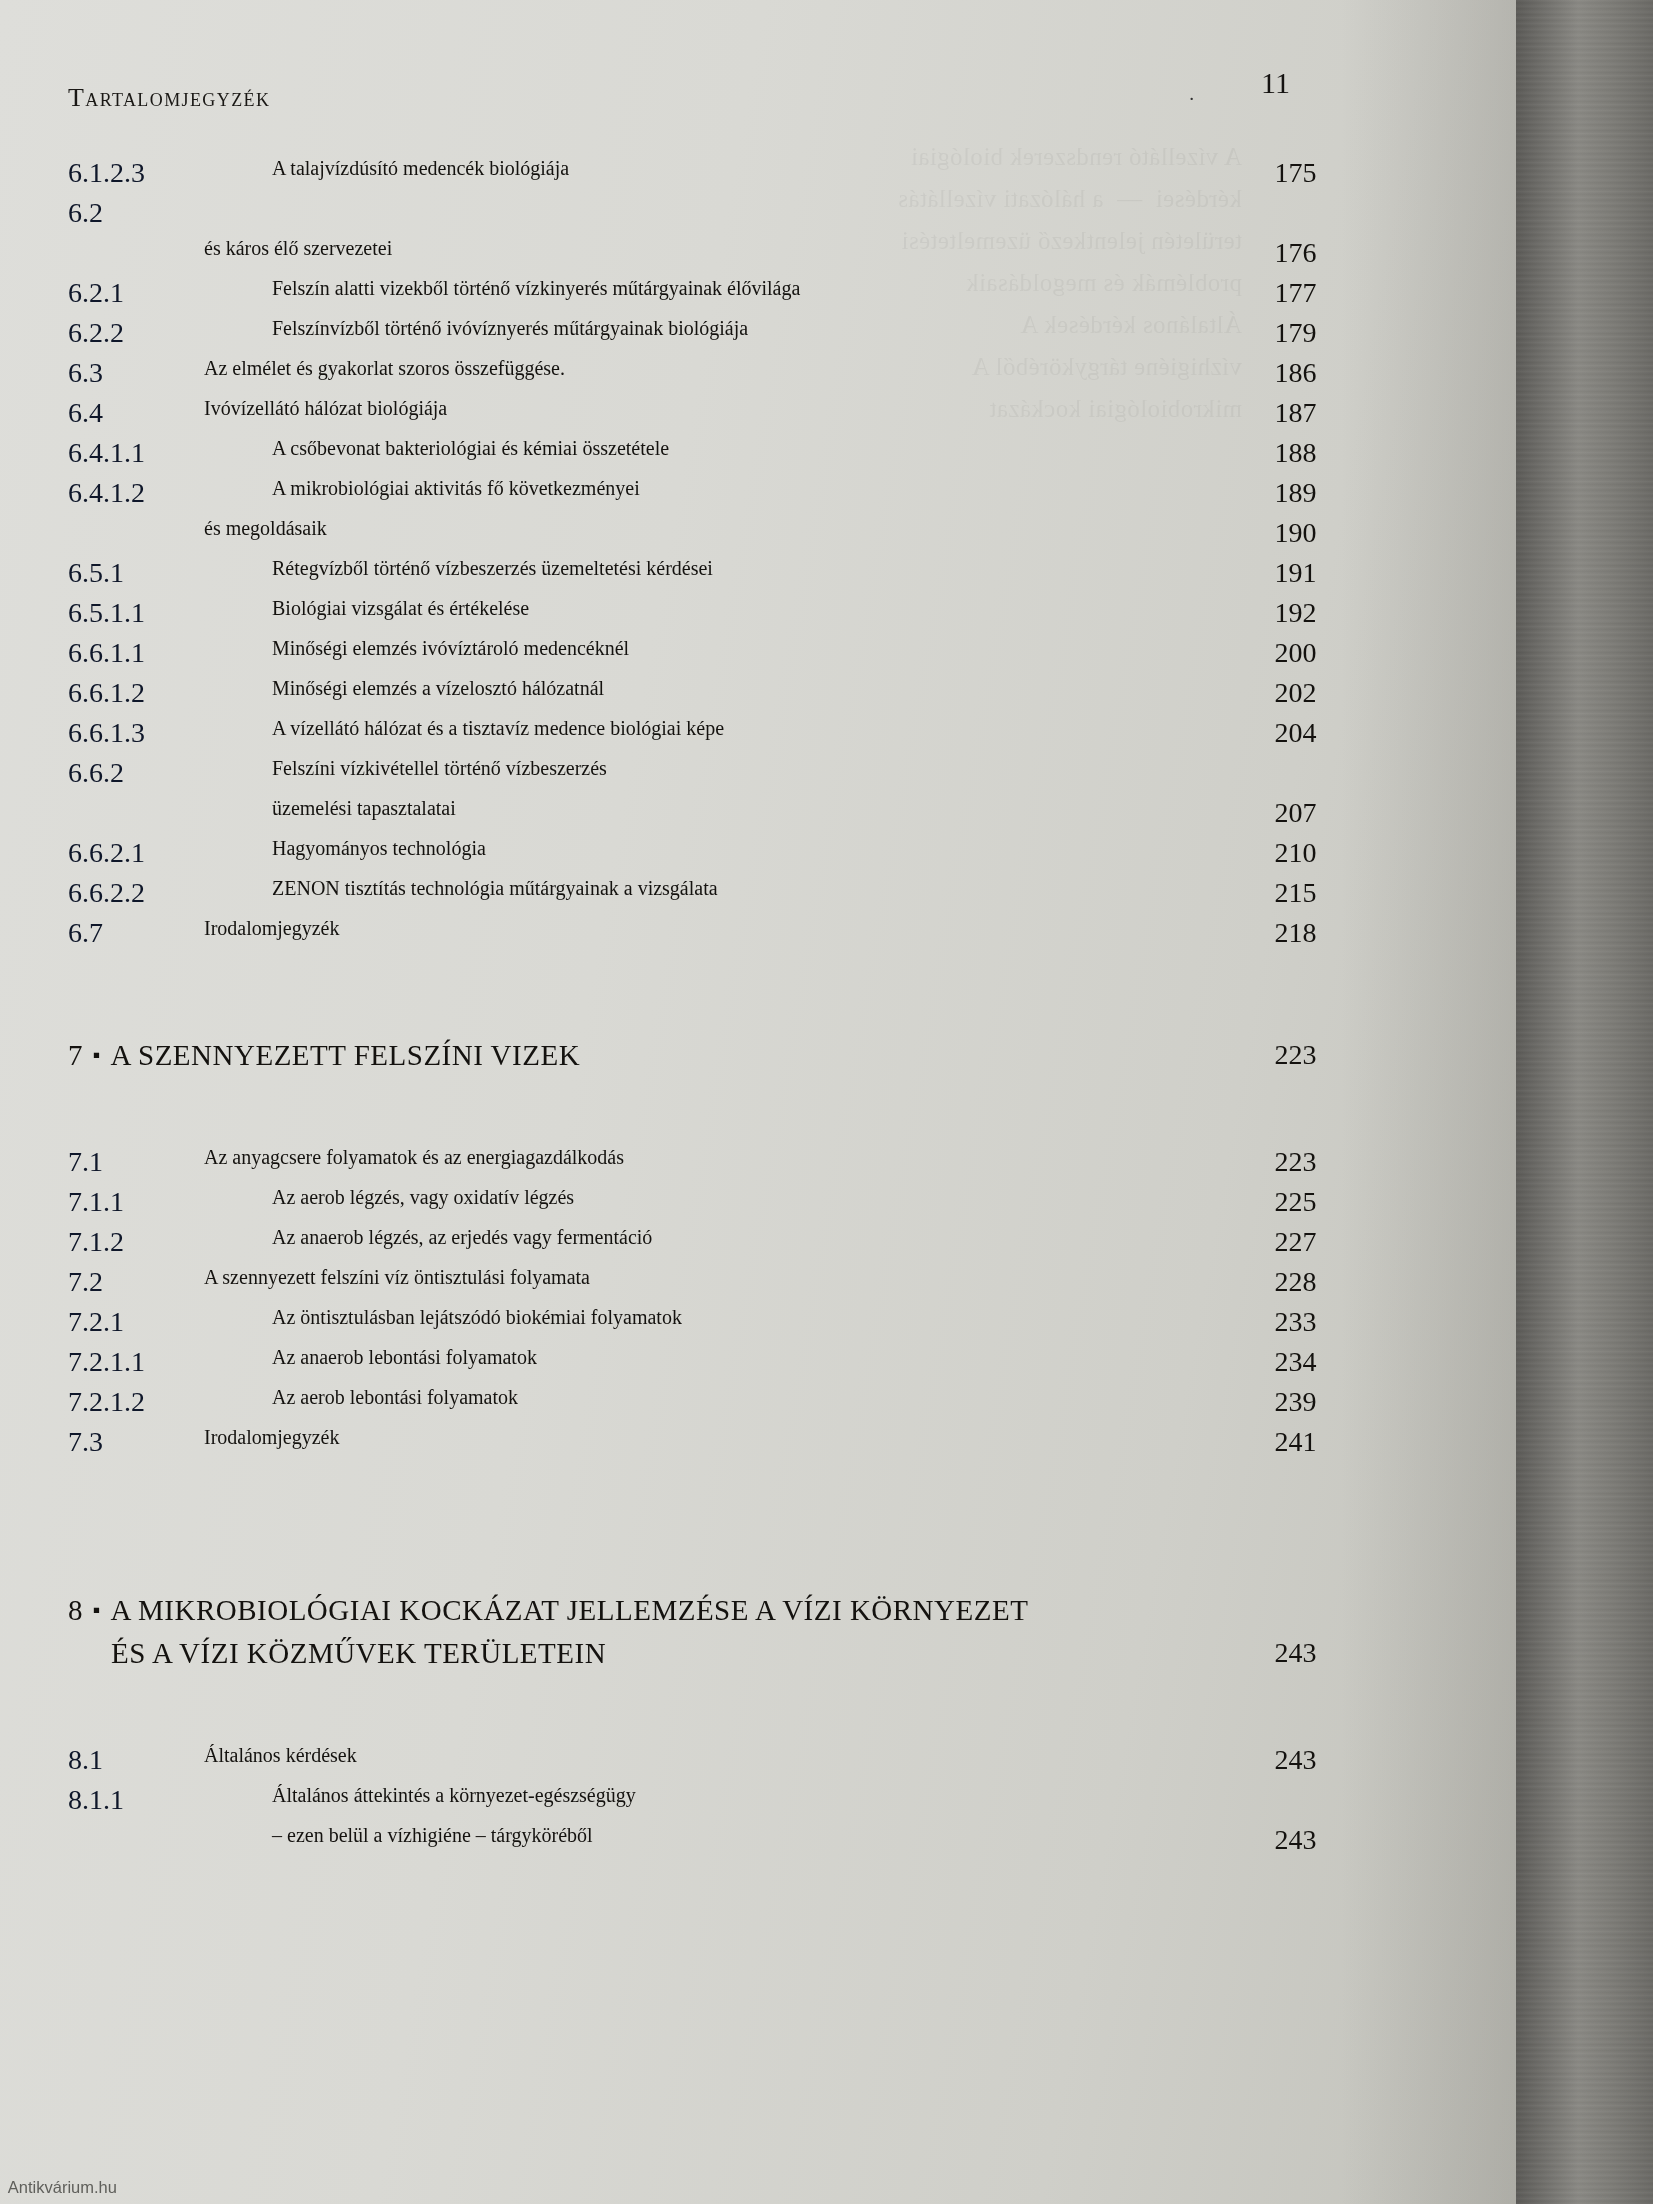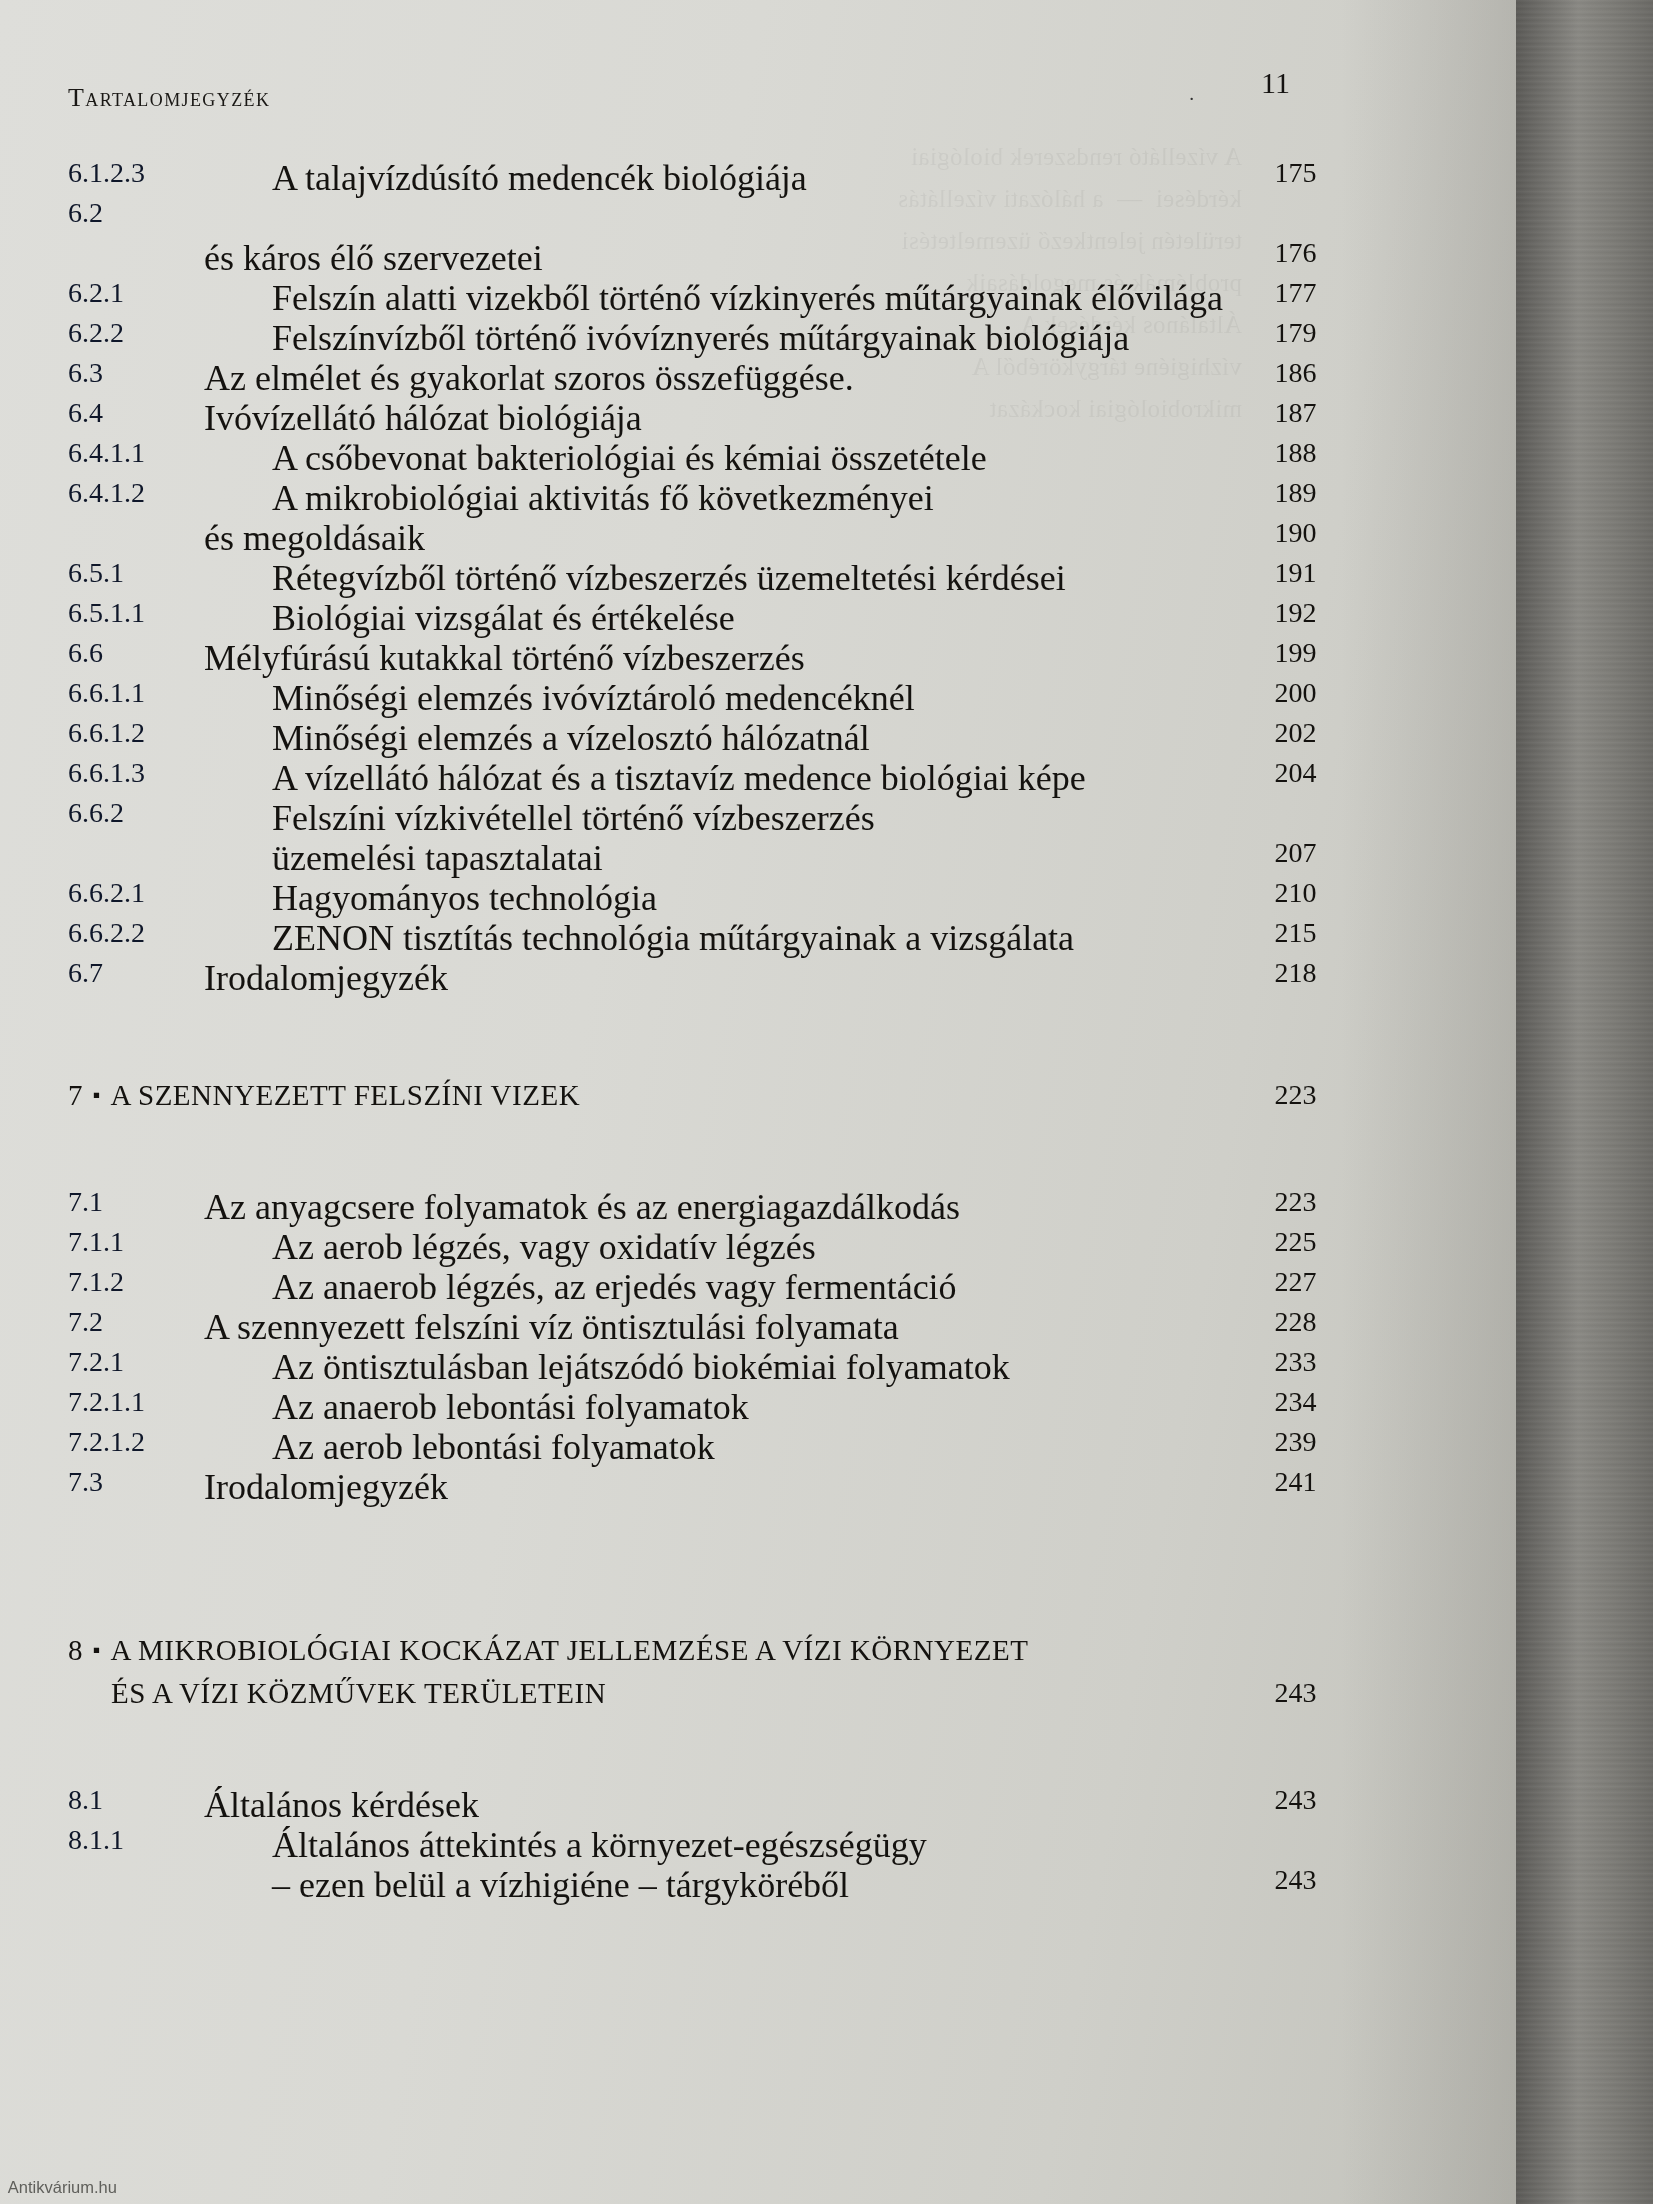"A talajvízdúsító medencék biológiája" .title { font-size: 36px -> 20px }
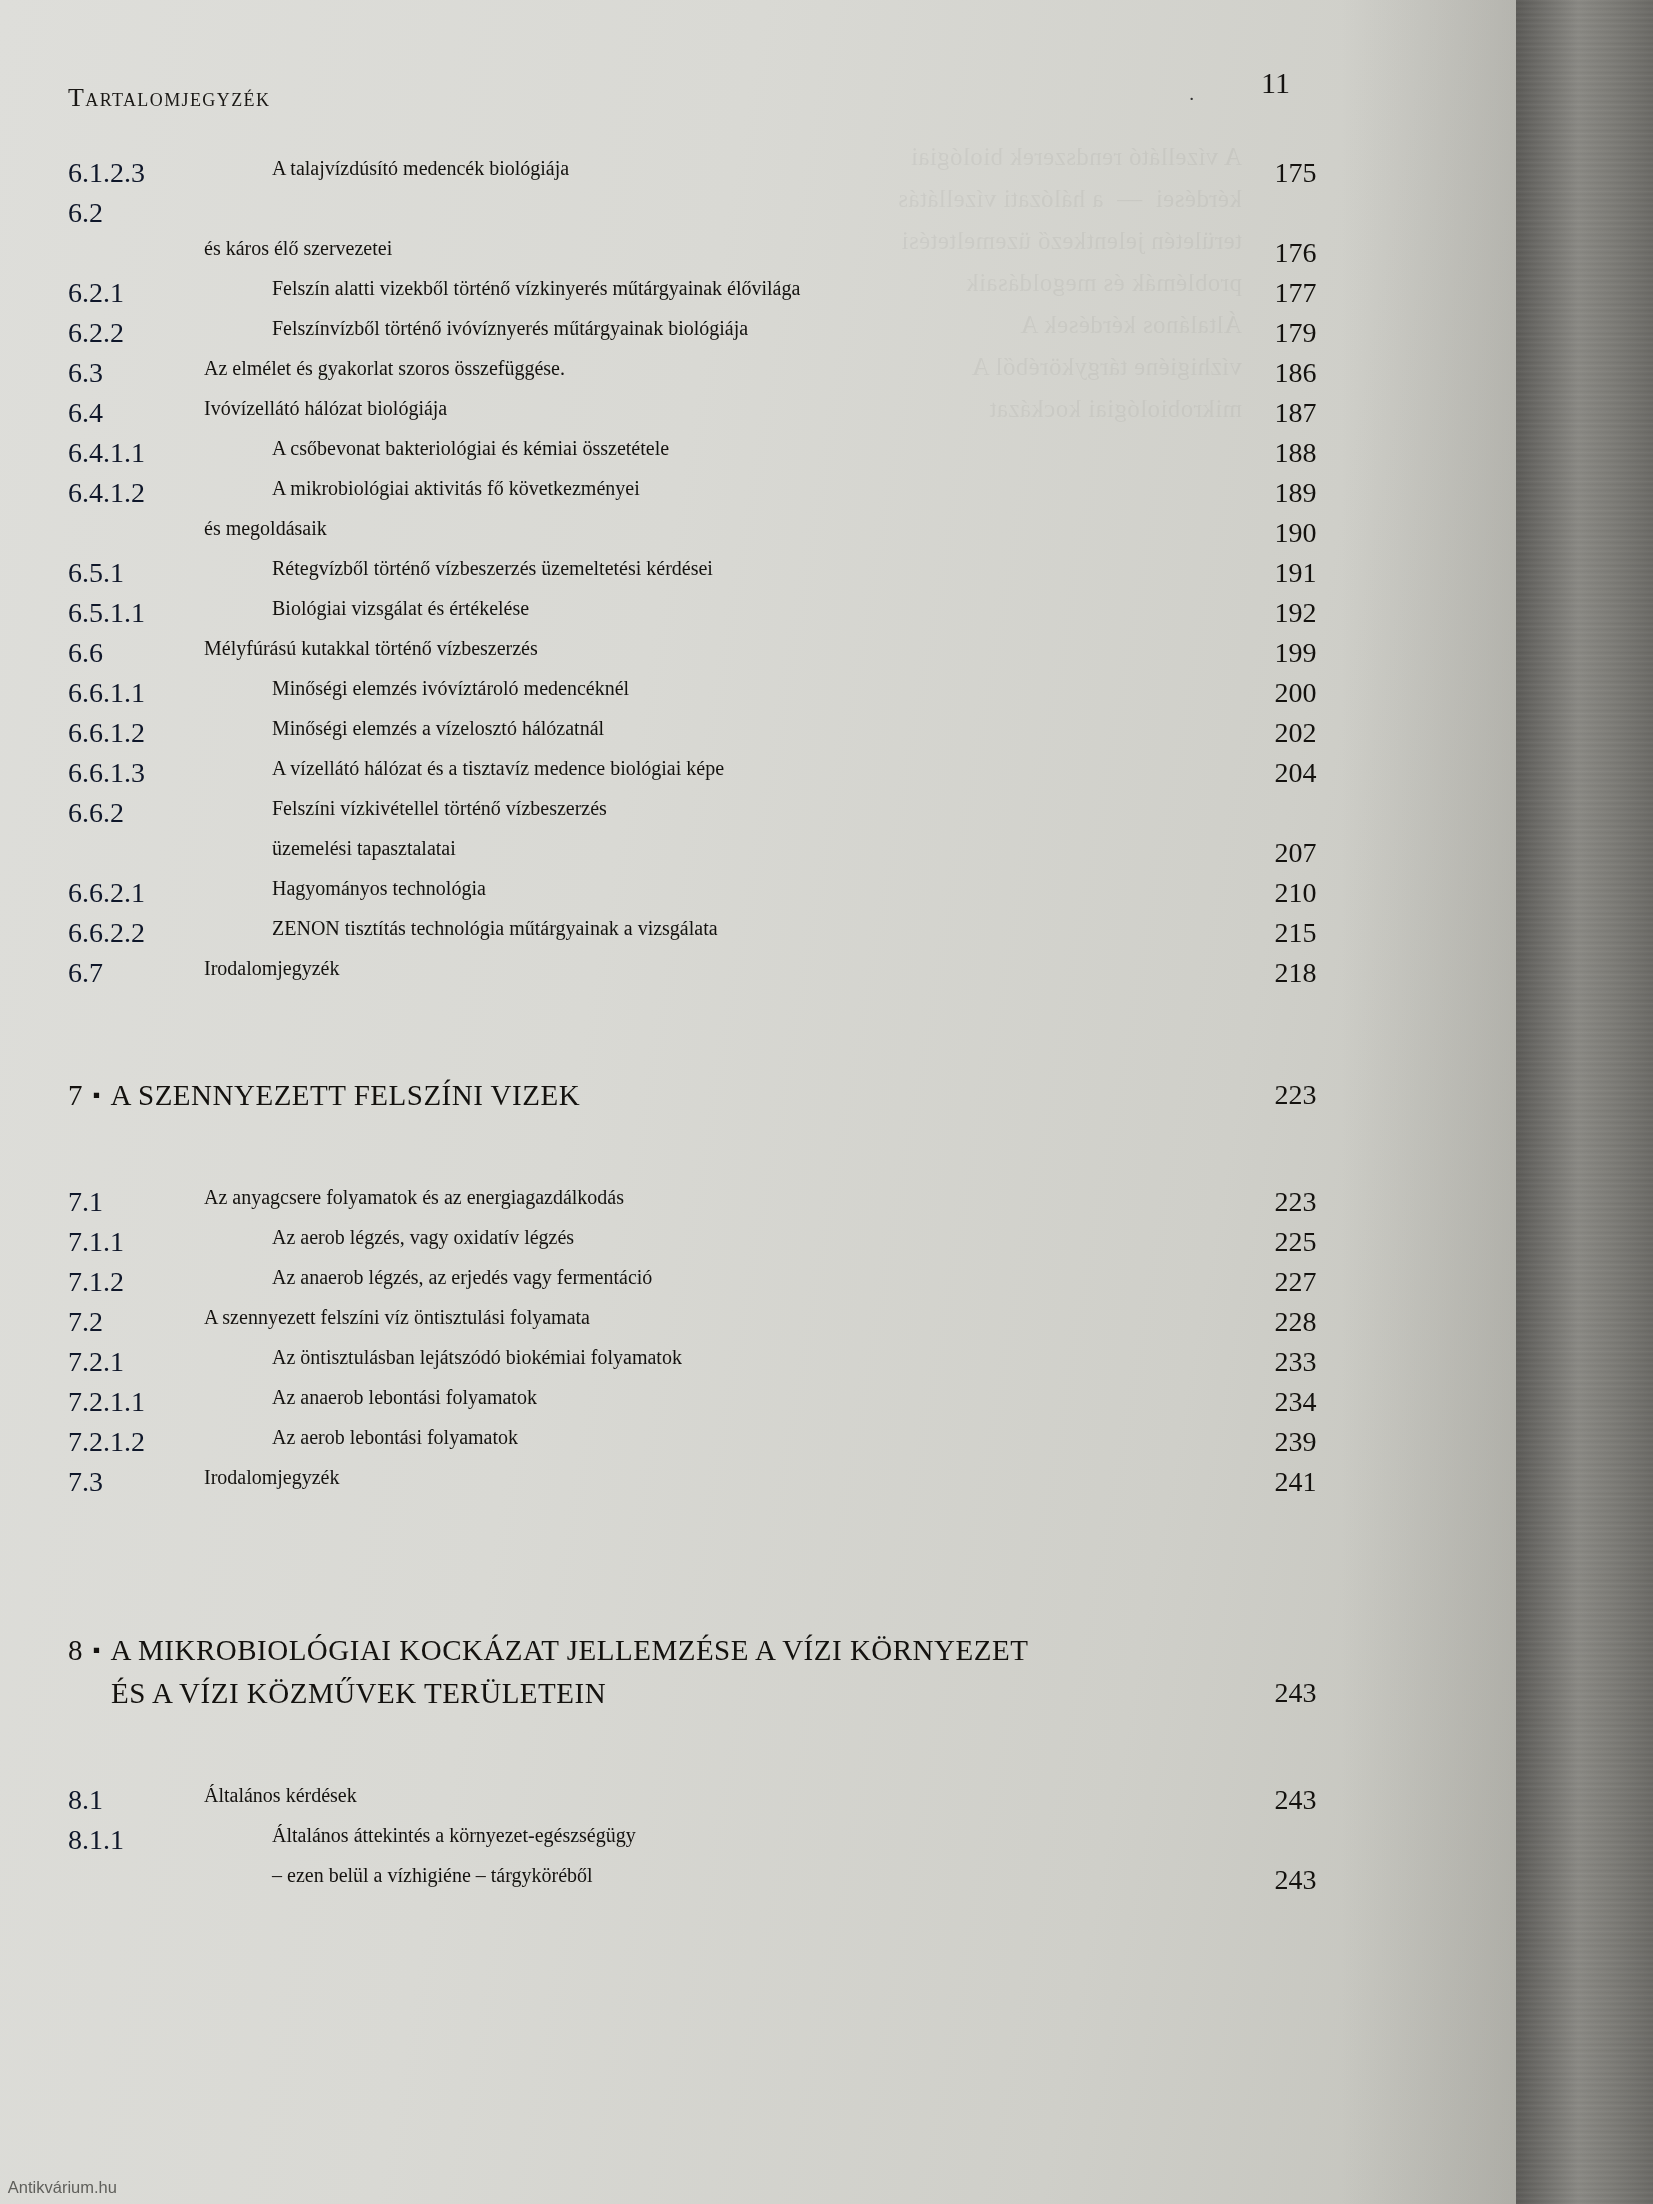"6.6" div.row { html: <div> <span>6.6</span> <span>Mélyfúrású kutakkal történő vízbeszerzés</span> <span>199</span> </div> -> none }
